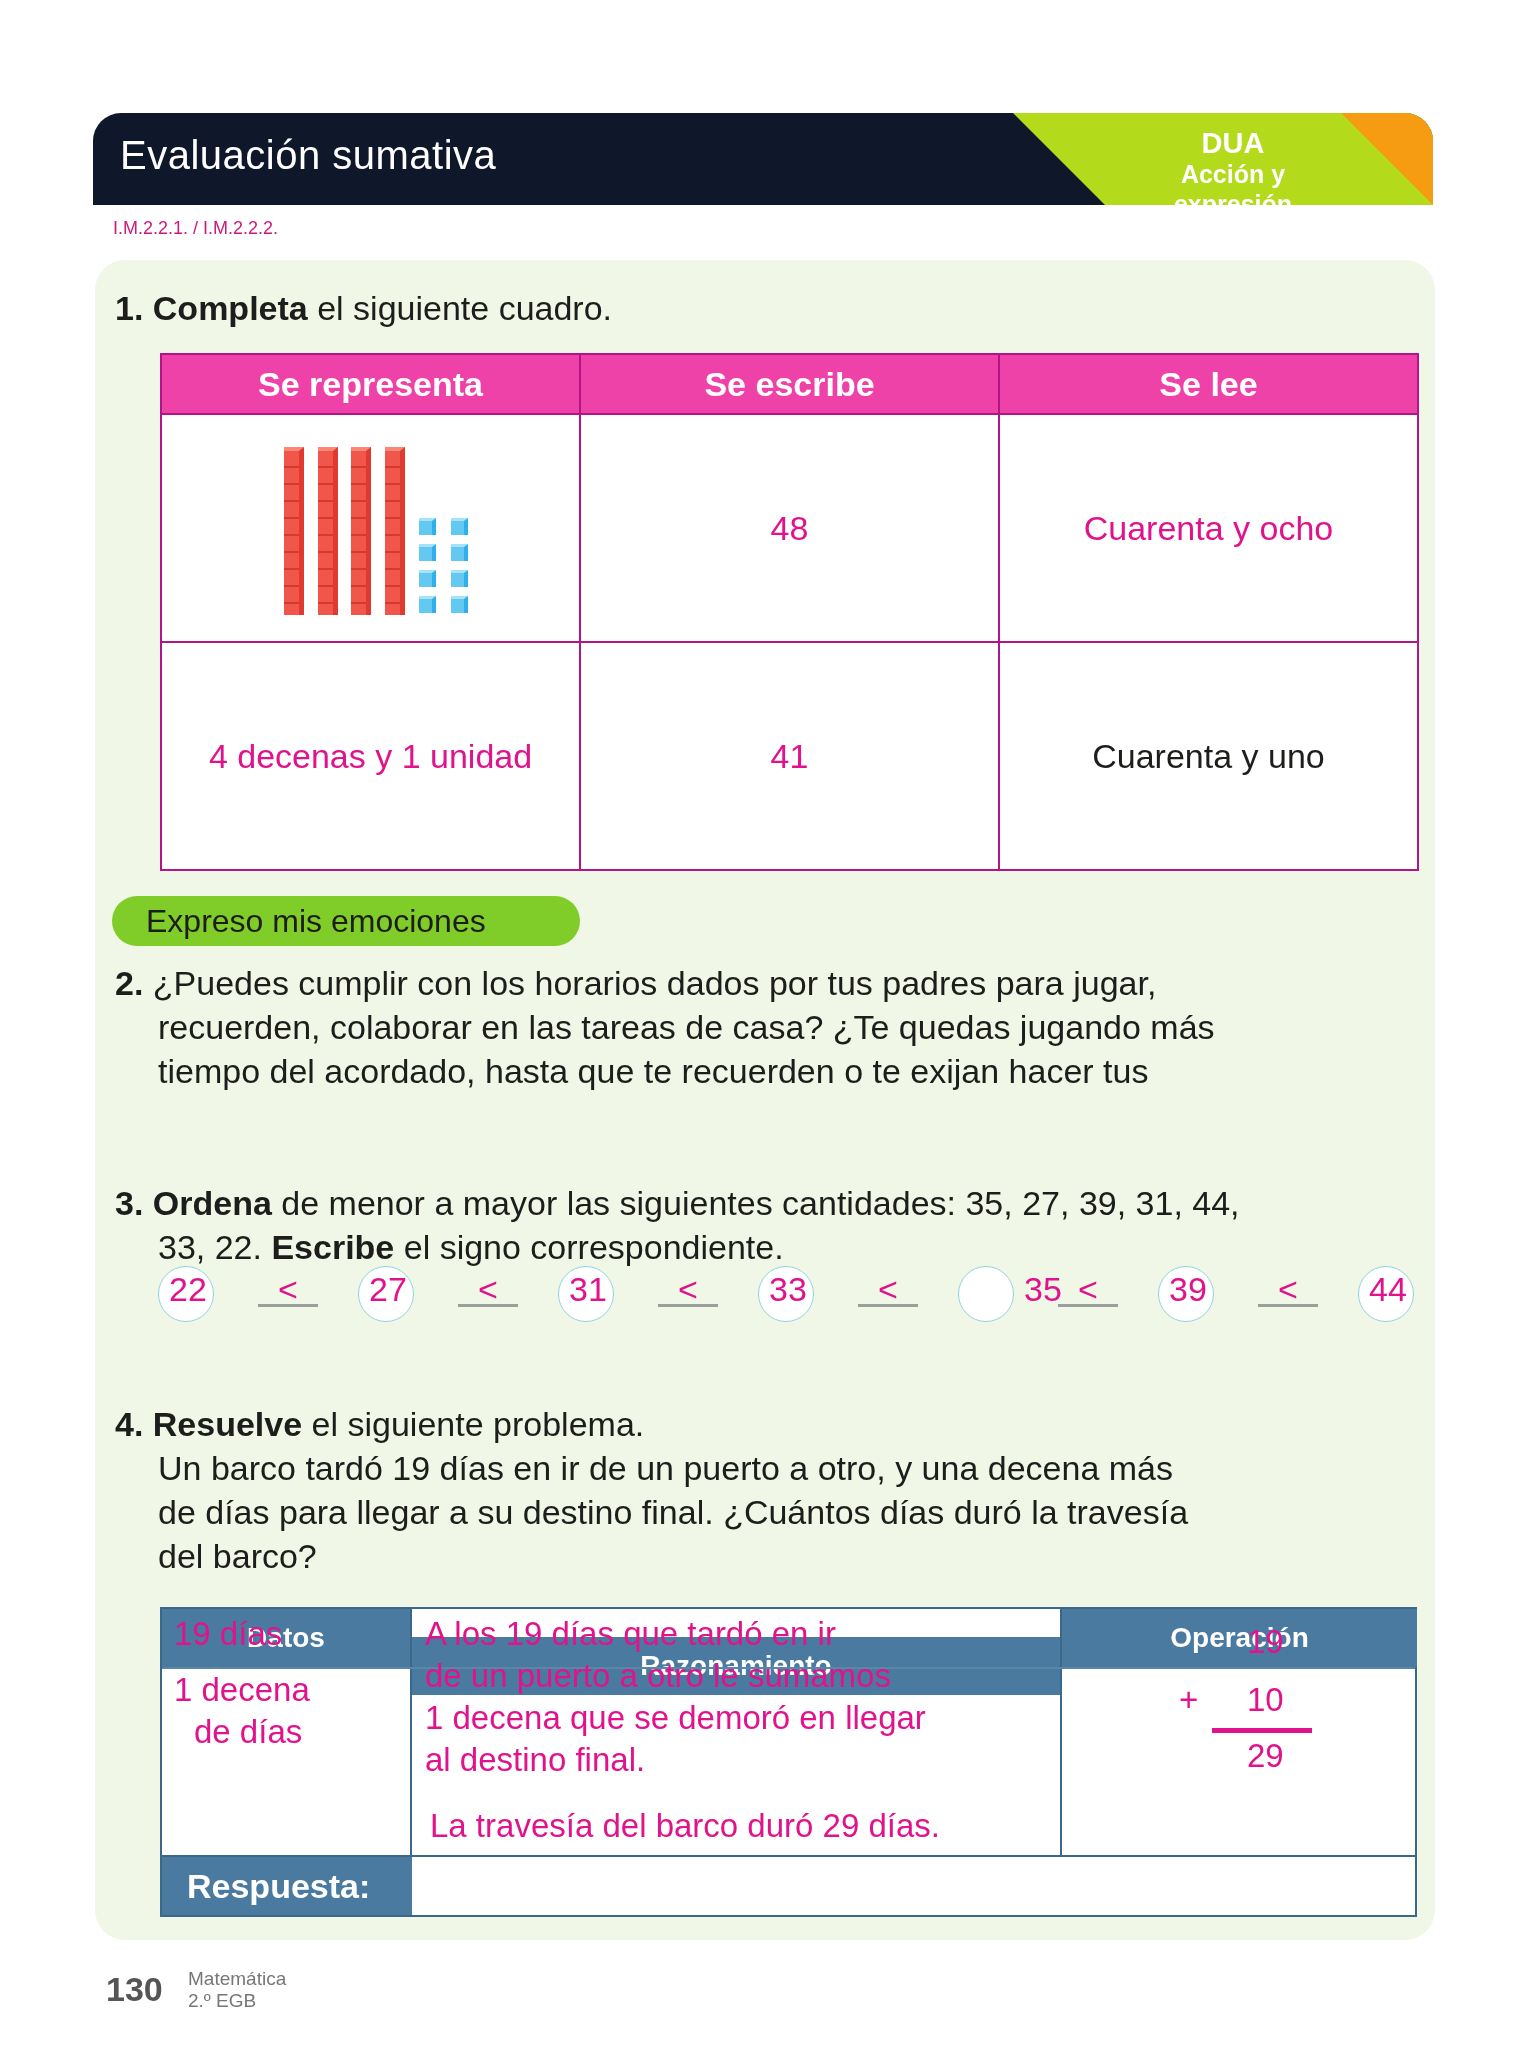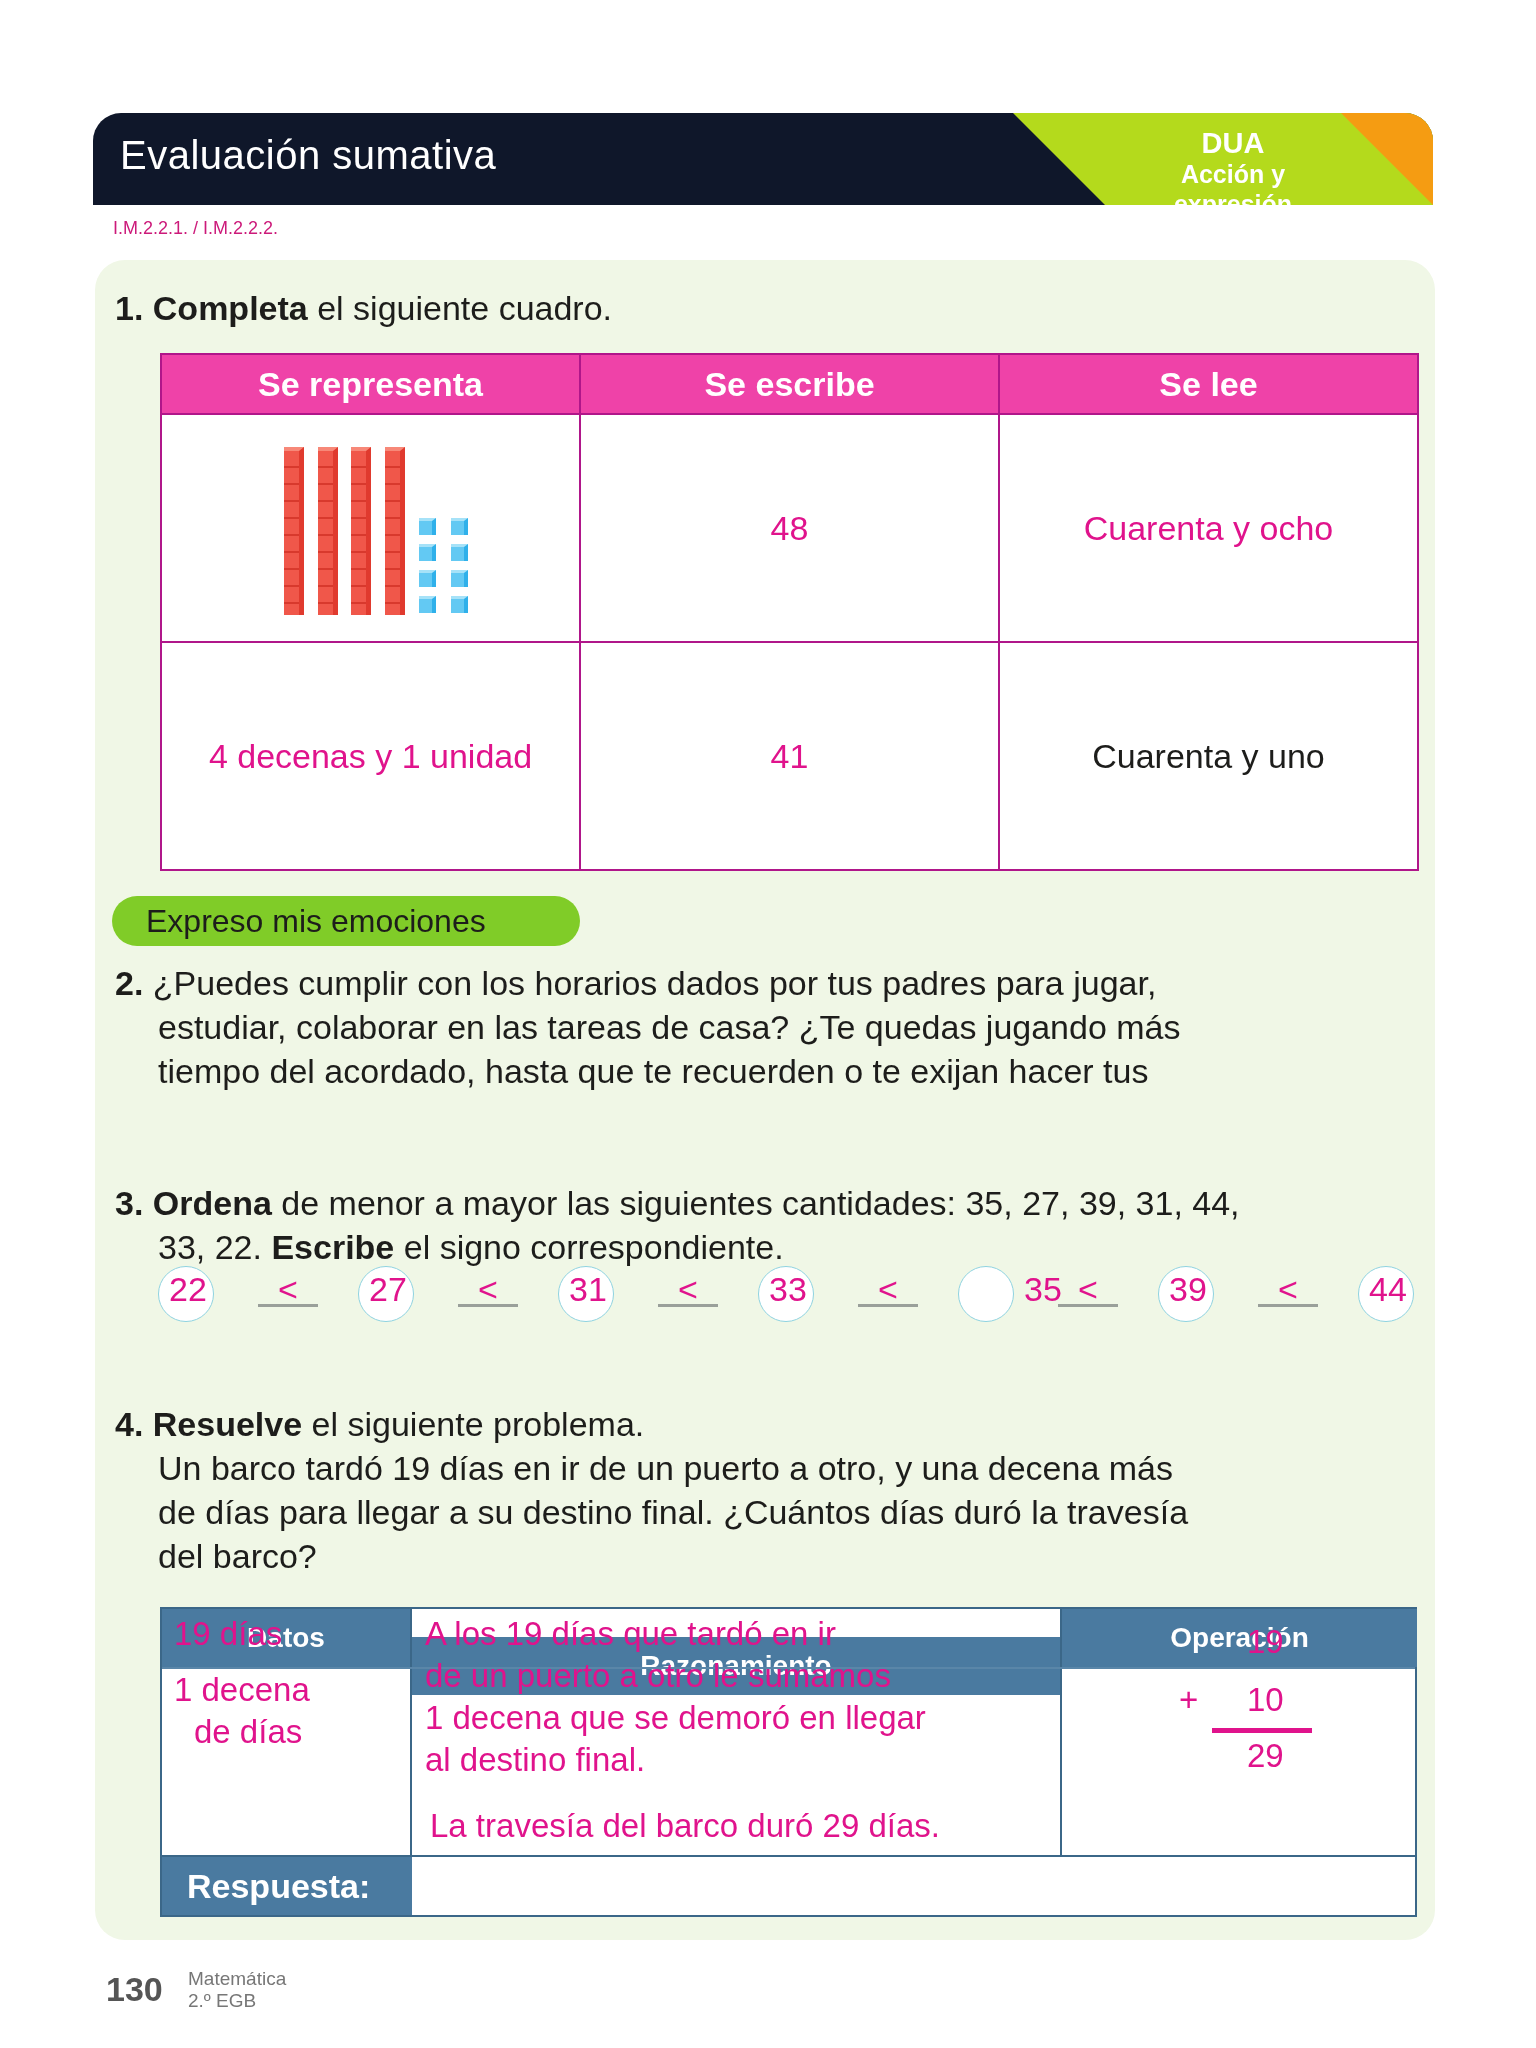"estudiar, colaborar en las tareas" div { text: estudiar -> recuerden }
